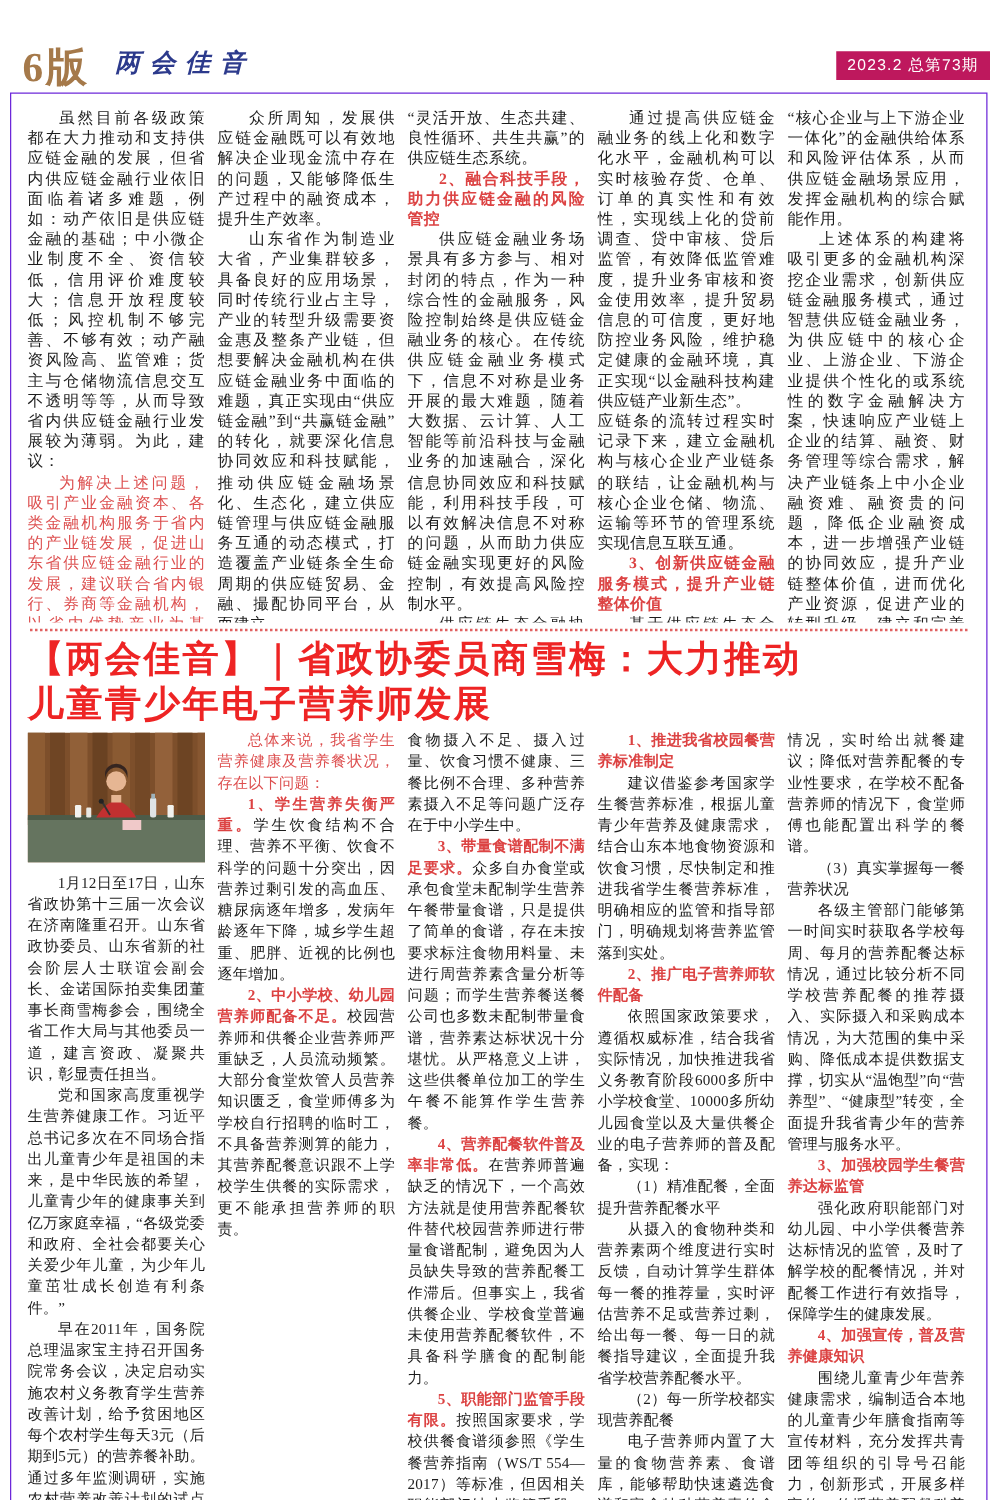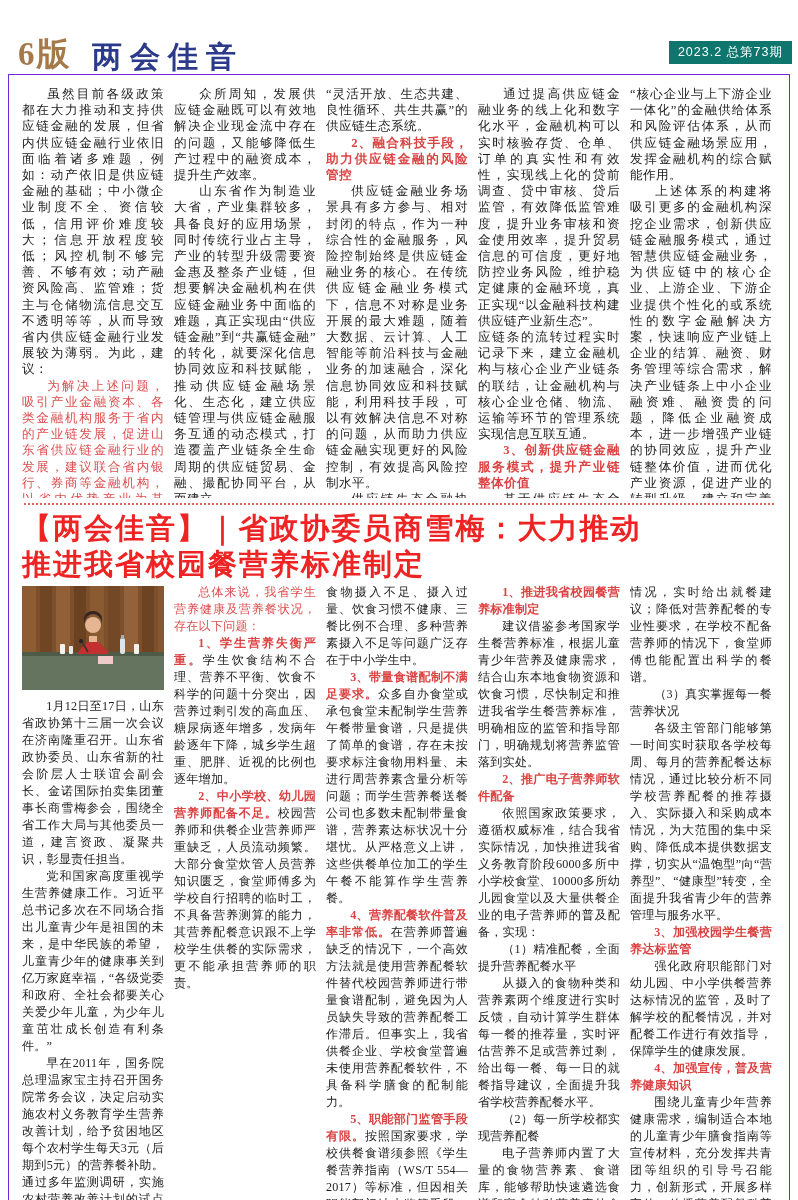"两会佳音" .section-title { font-size: 30px -> 20px; font-style: none -> italic }
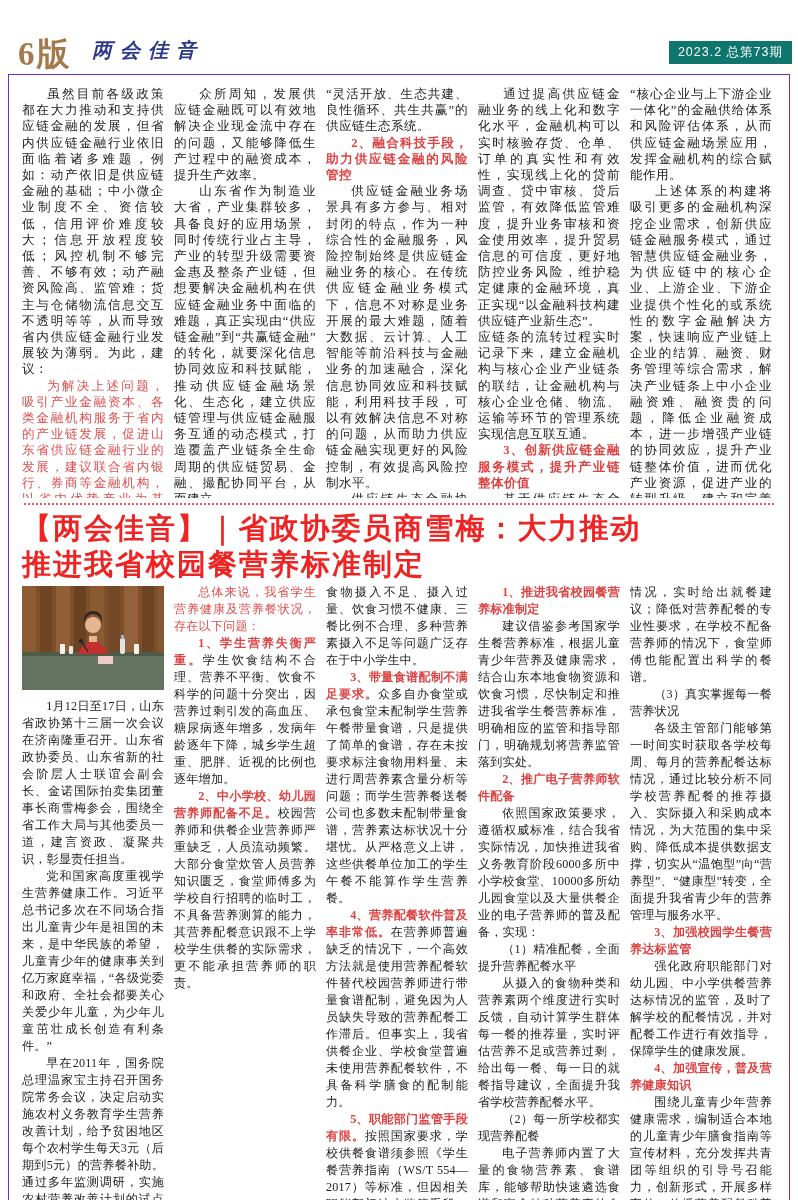"2023.2 总第73期" .issue-badge { background: #0f766e -> #be185d }
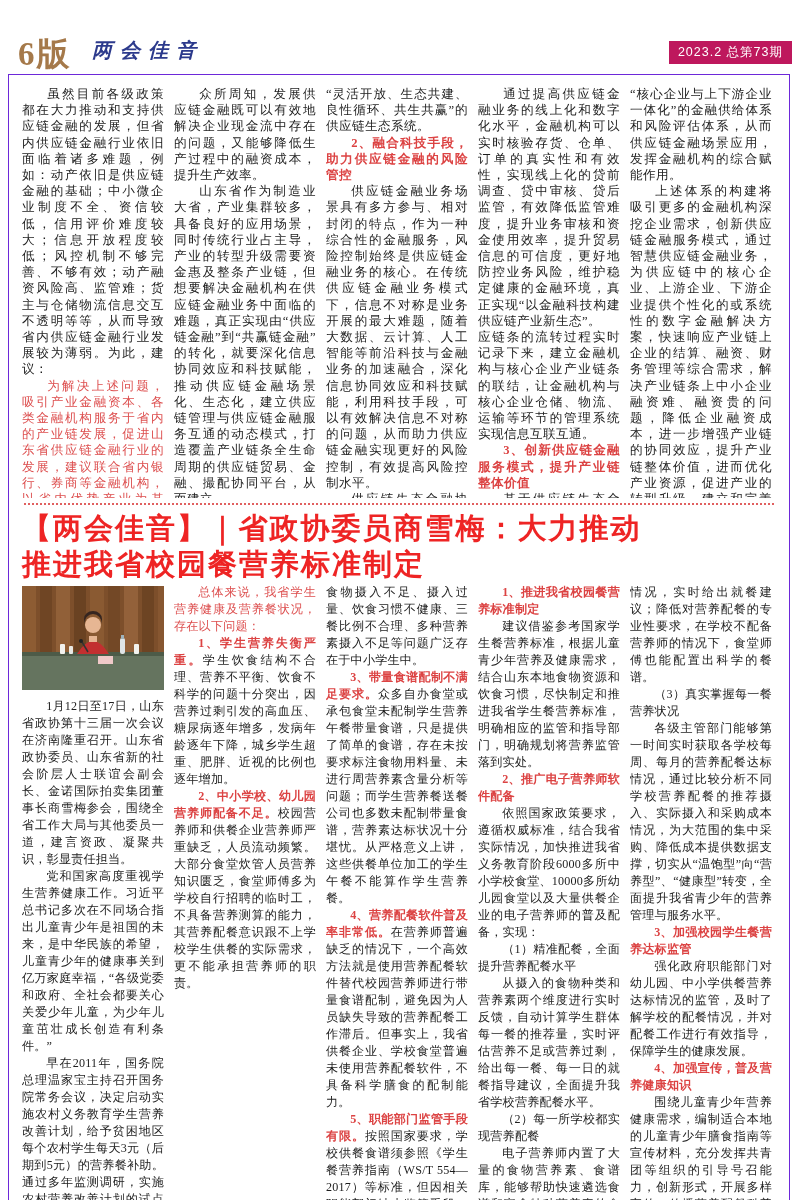"推进我省校园餐营养标准制定" div.line { text: 推进我省校园餐营养标准制定 -> 儿童青少年电子营养师发展 }
